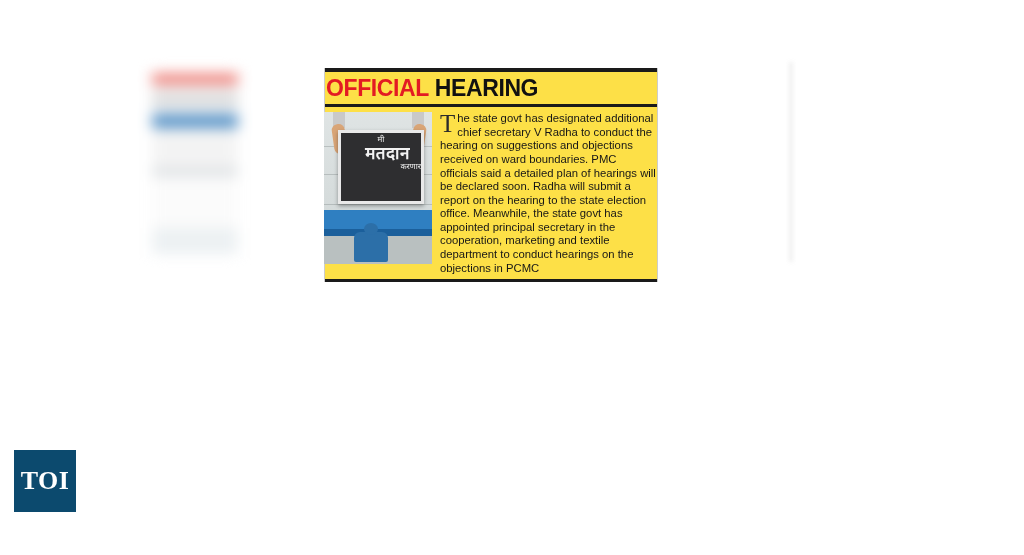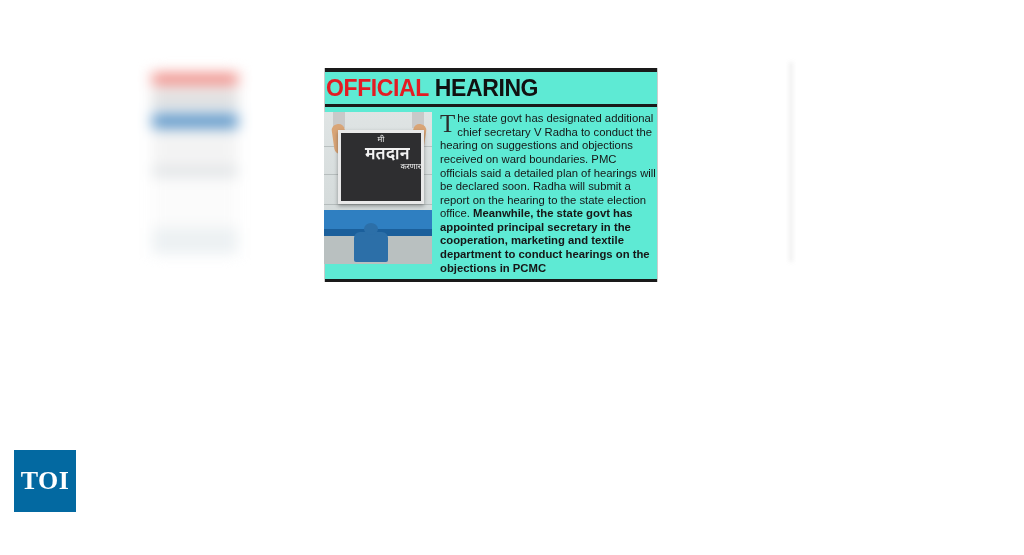"OFFICIAL HEARING" .clipping { background: #5eead4 -> #fde047 }
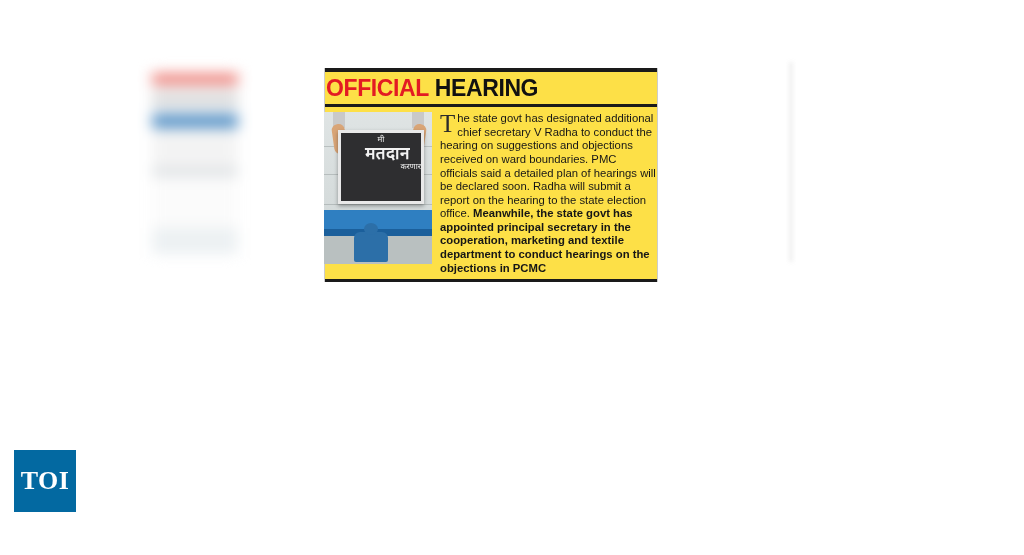"Meanwhile, the state govt has" .para-bold { font-weight: bold -> normal }
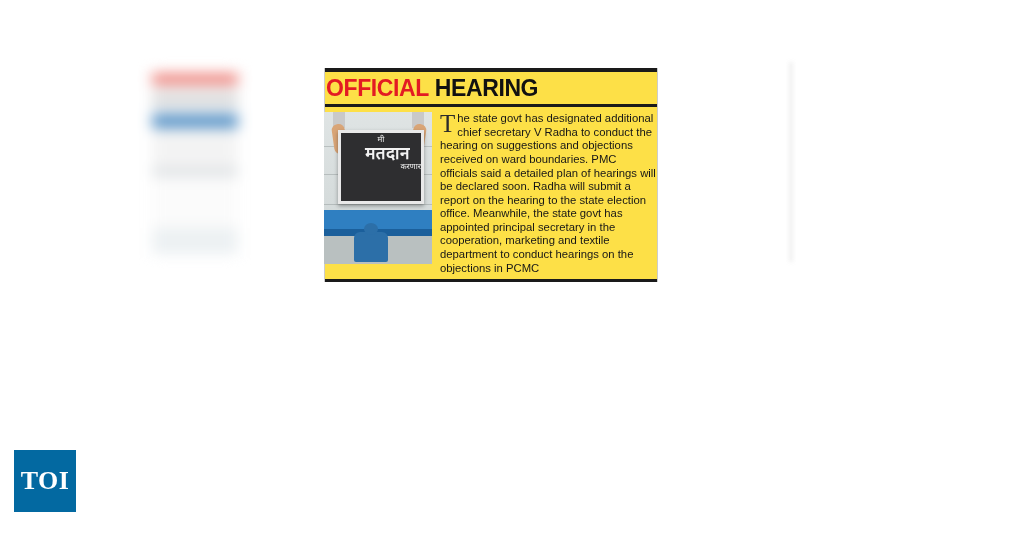"TOI" .toi-logo { background: #0369a1 -> #0c4a6e }
